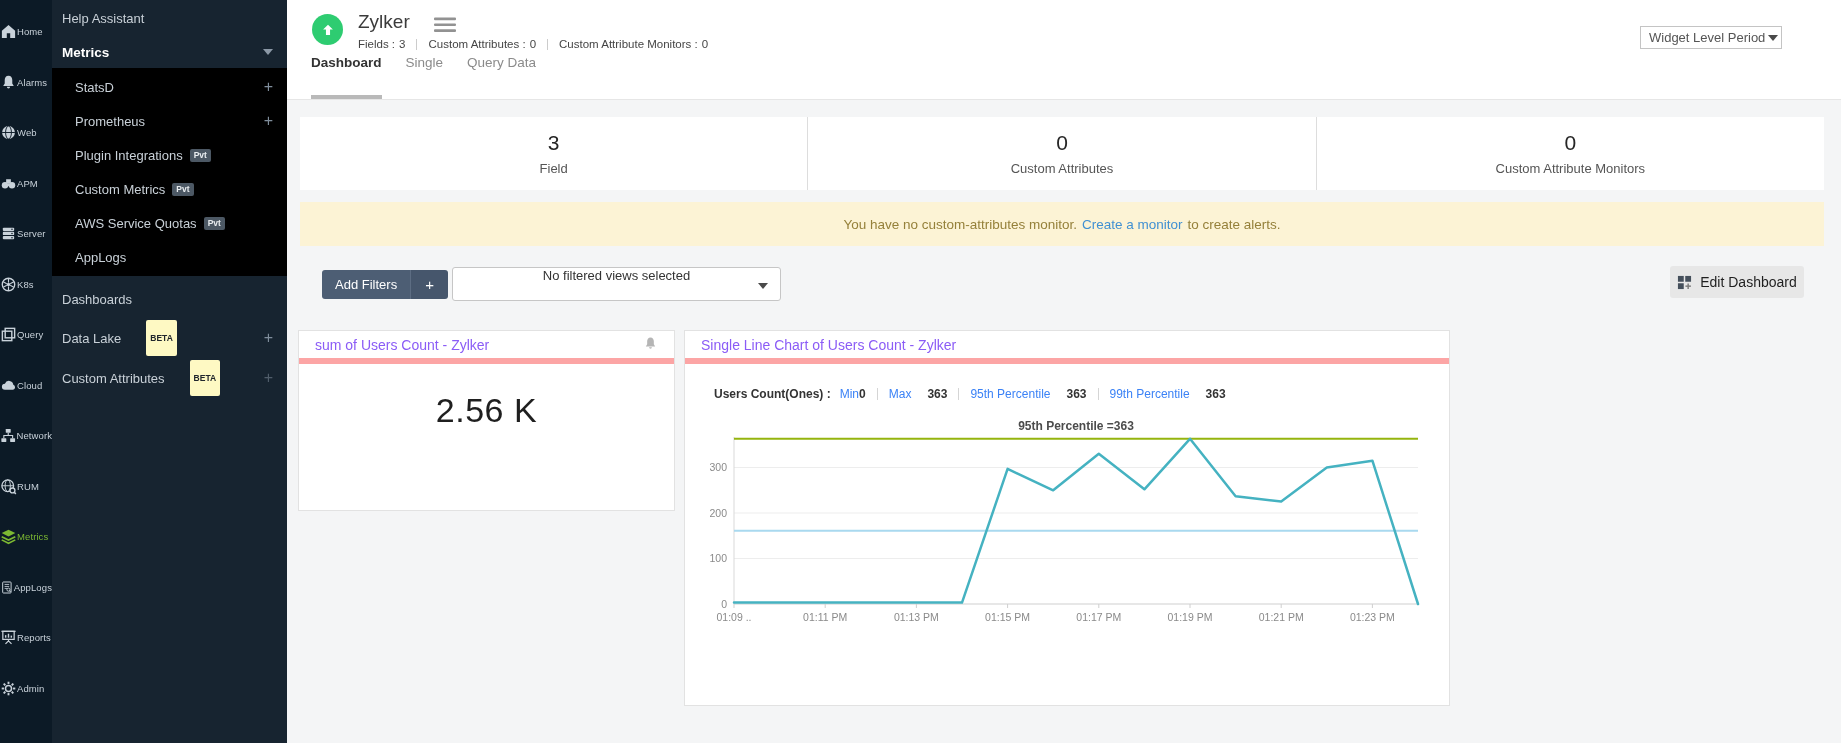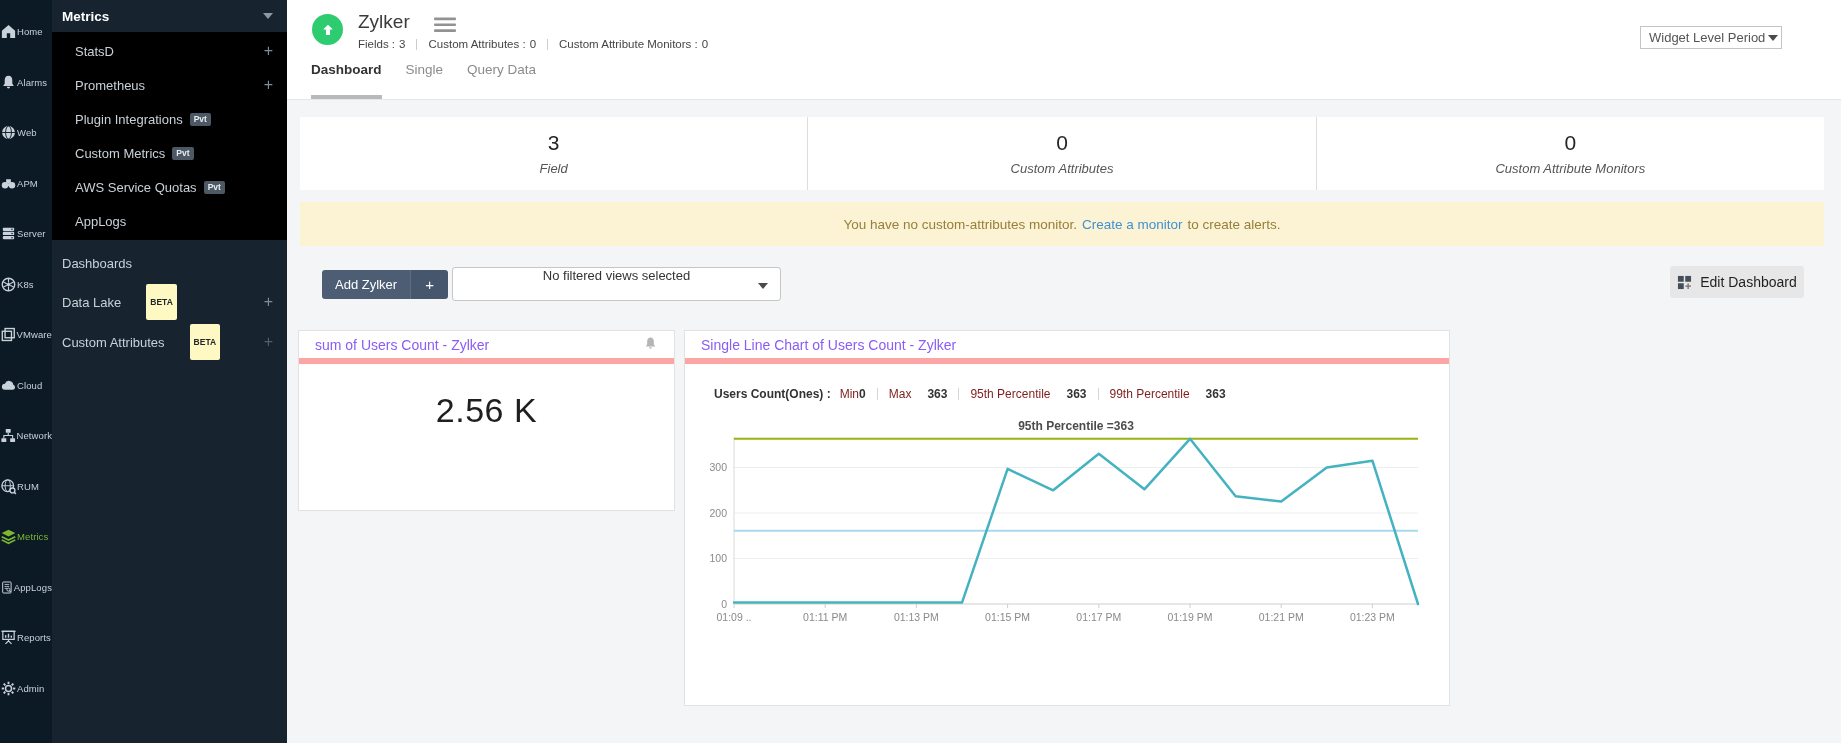"Help Assistant" div.side-row { html: none -> <div> <span>Help Assistant</span> </div> }
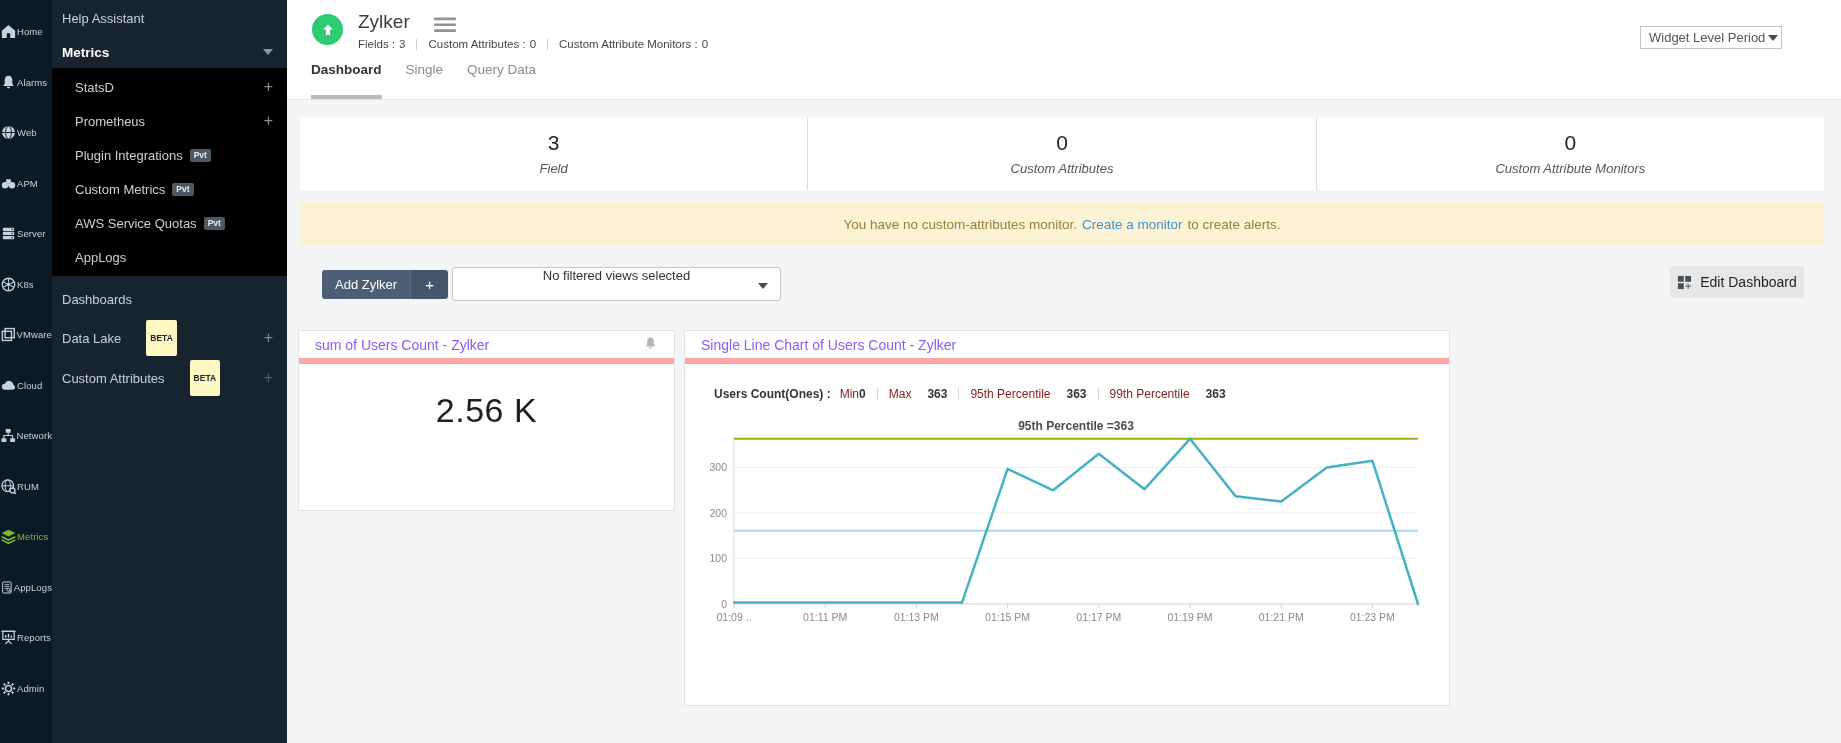"Dashboard" .tab { padding-bottom: 18px -> 25px }
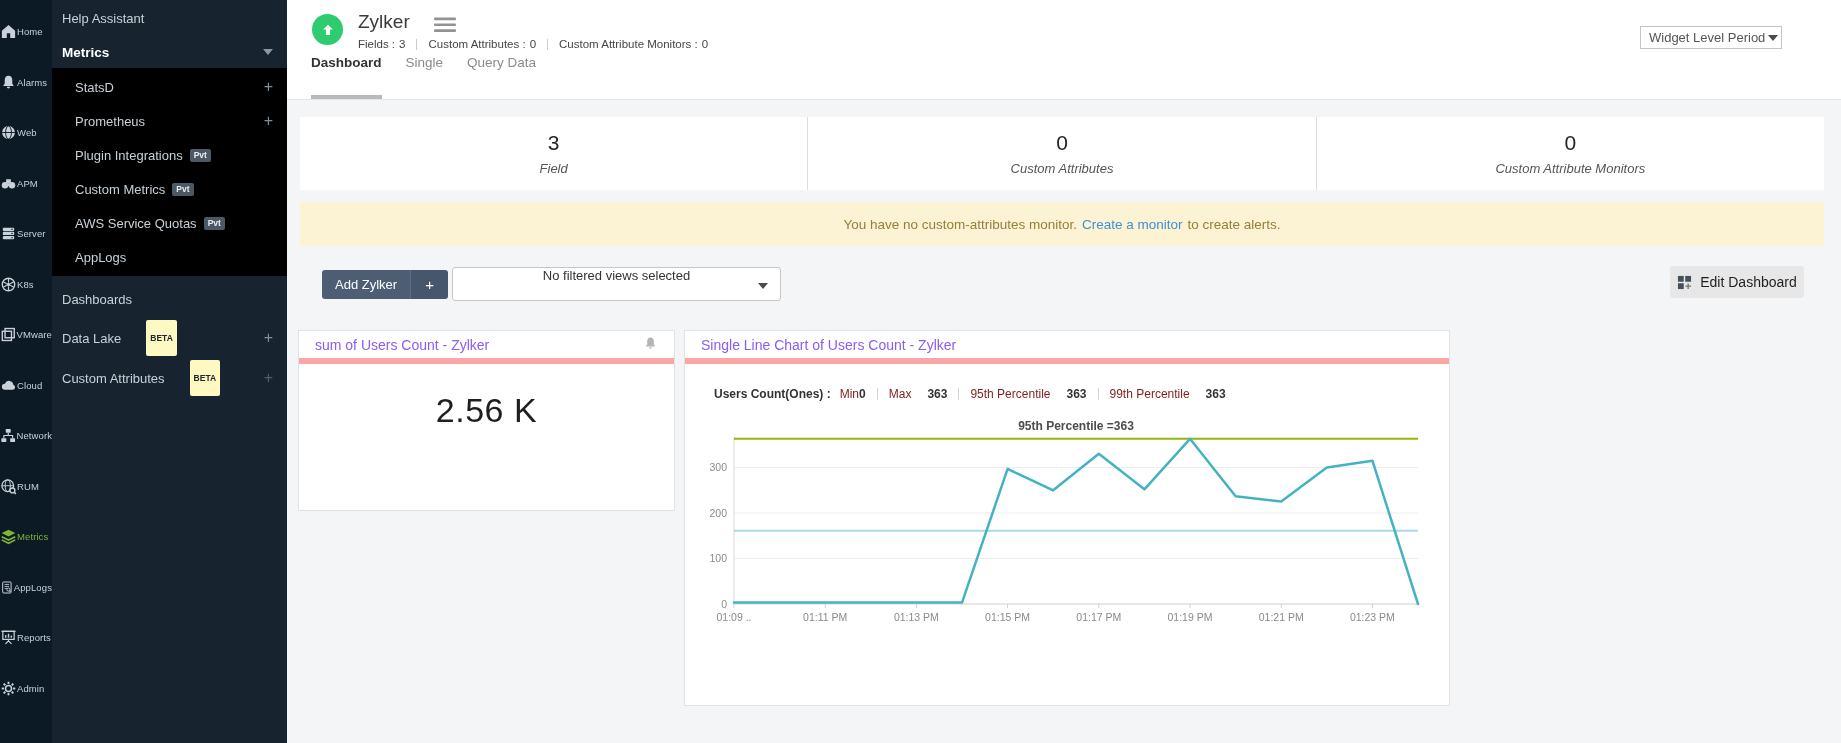"Field" .stat-label { font-style: italic -> none }
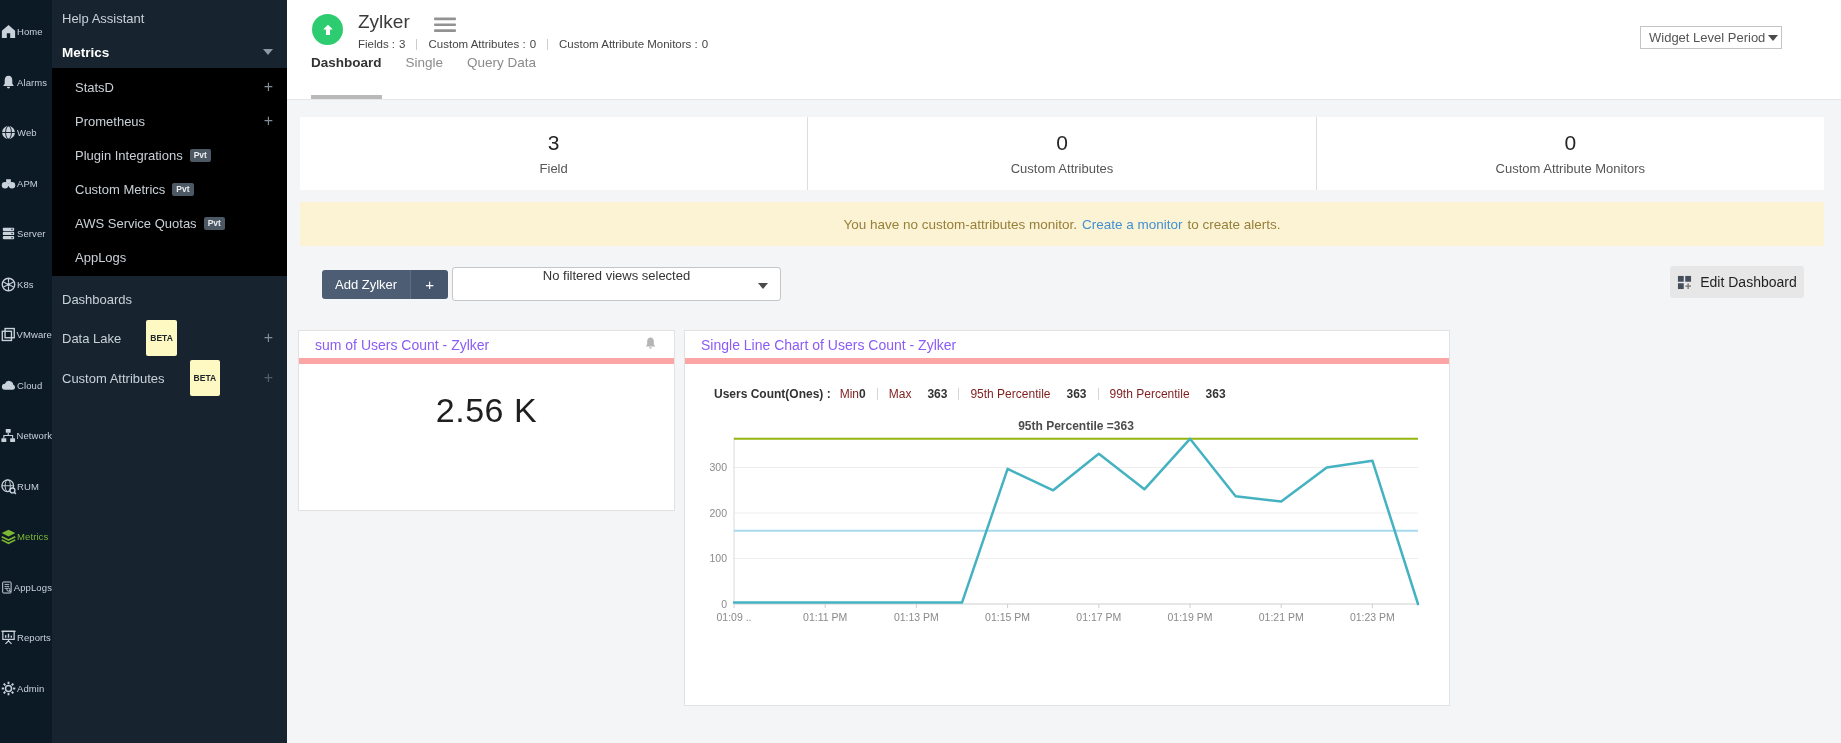"Add Zylker" span.af-label { text: Zylker -> Filters }
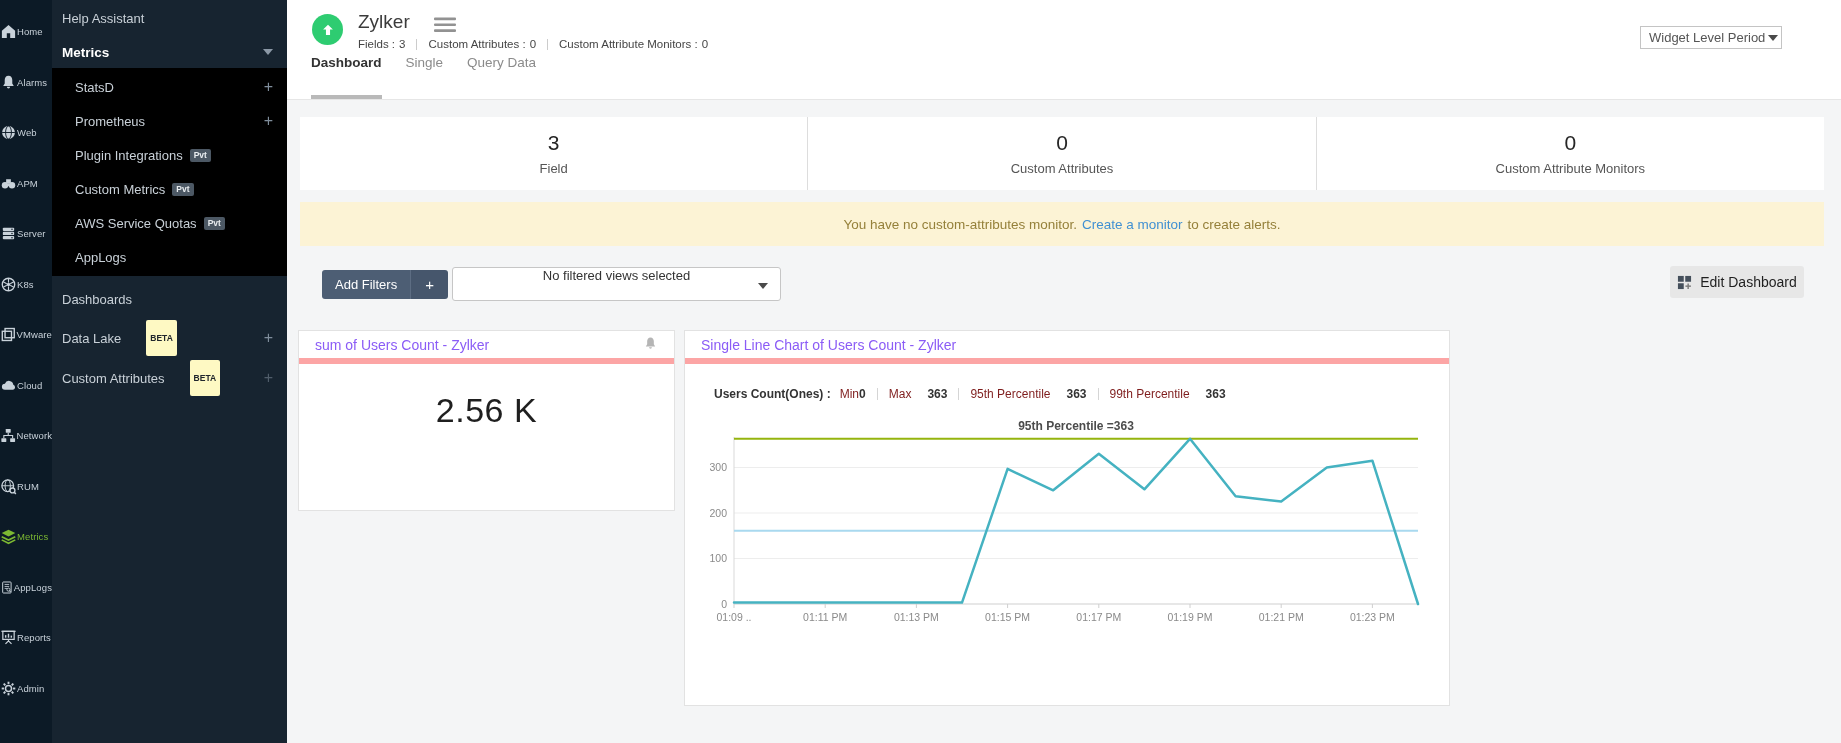"VMware" span.rail-label { text: VMware -> Query }
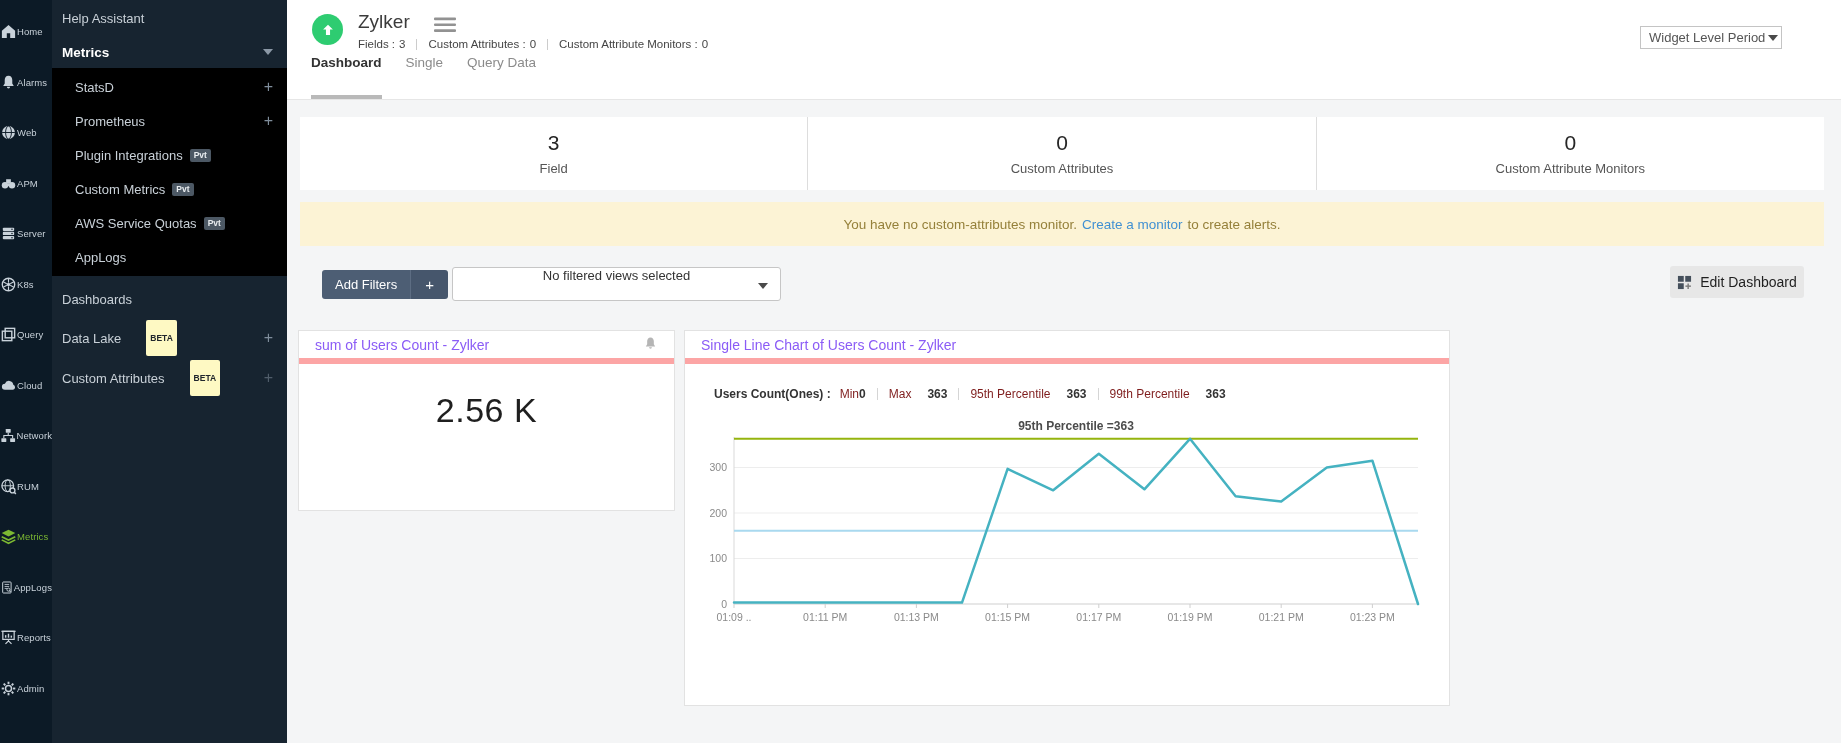"Min" #chart-legend .sum-label { color: #7f1d1d -> #3b82f6 }
